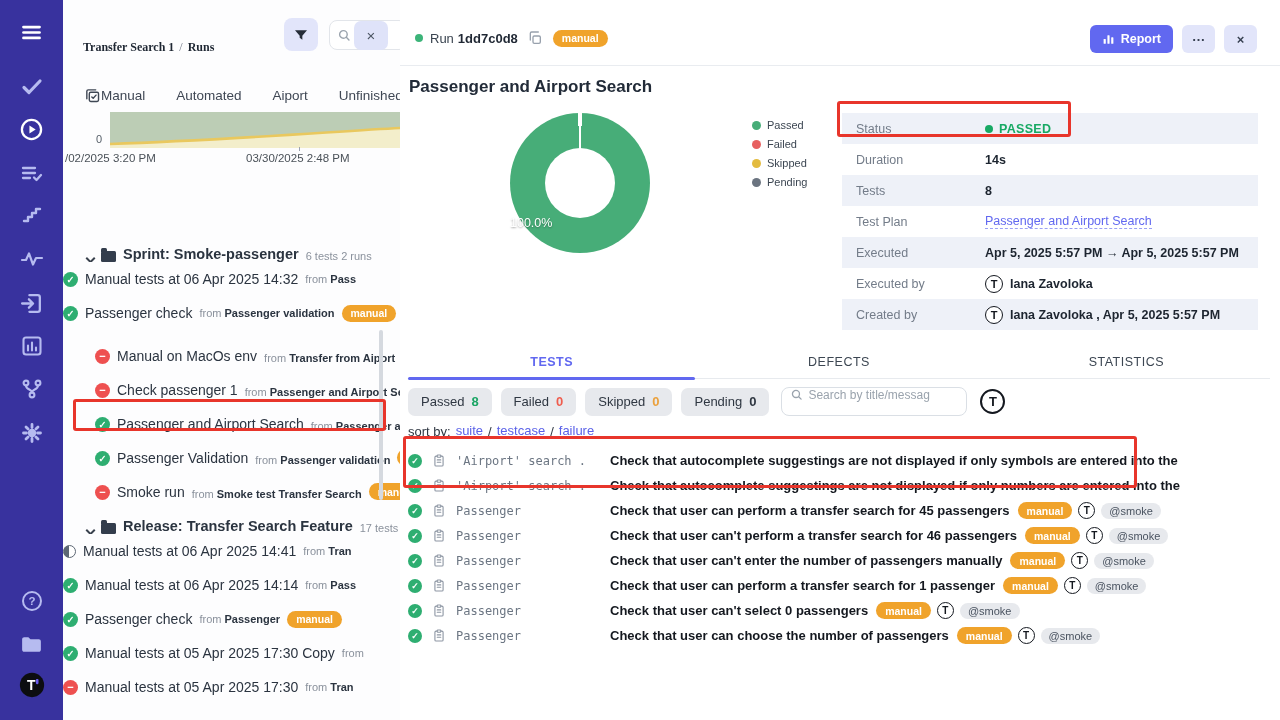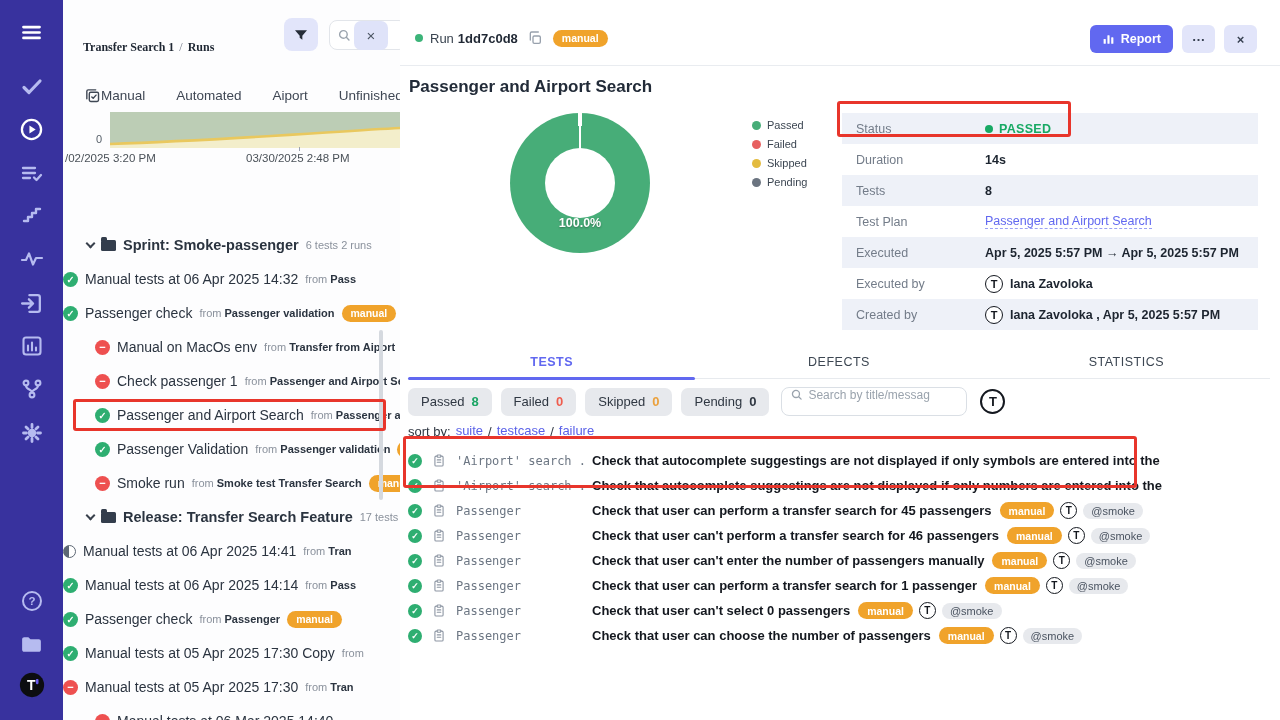"100.0%" .donut-label { font-weight: 700 -> 400; text-align: center -> left }
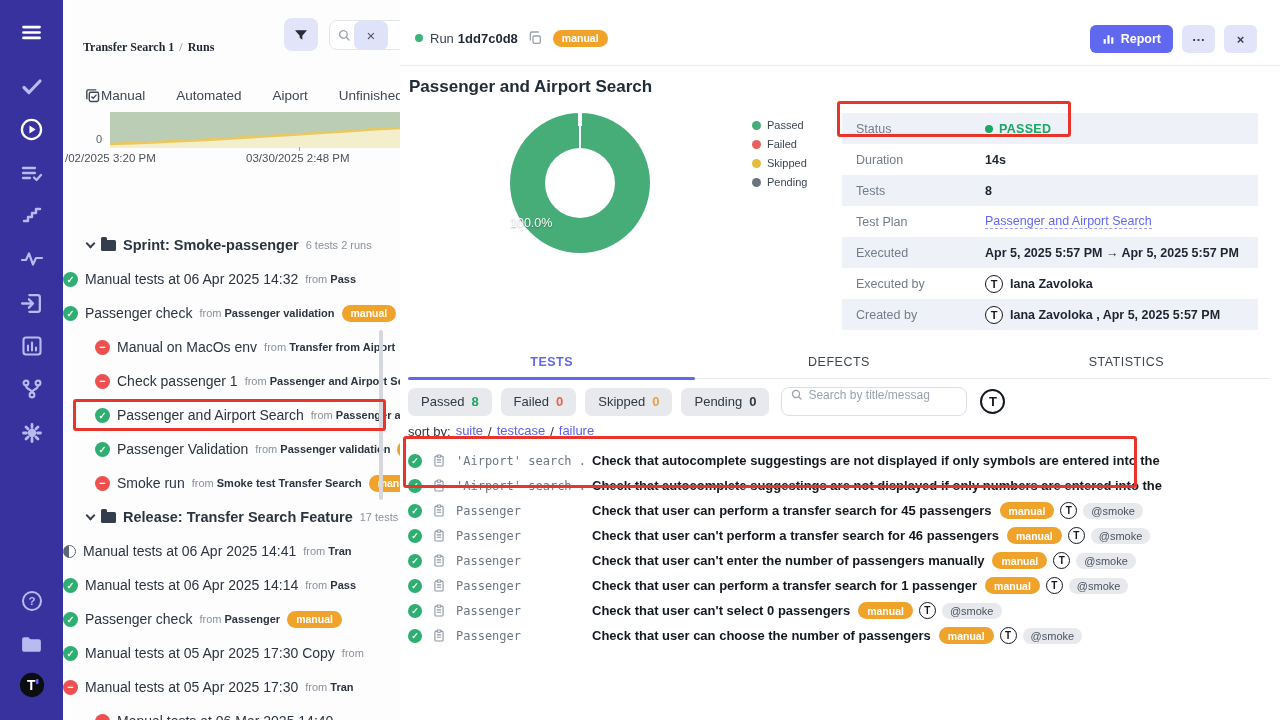"Sprint: Smoke-passenger" .ti-inner.lvl0 { align-items: none -> flex-end }
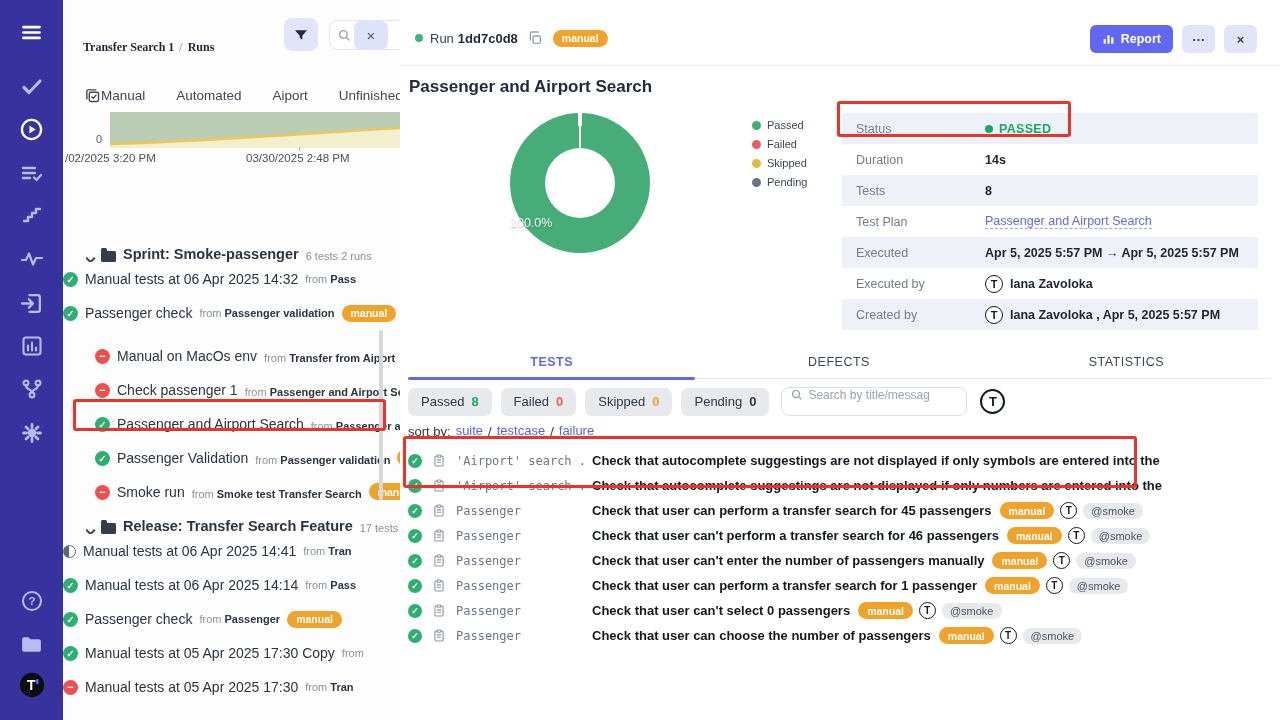"Check that autocomplete suggestings are" .ttl { margin-left: 4px -> 22px }
